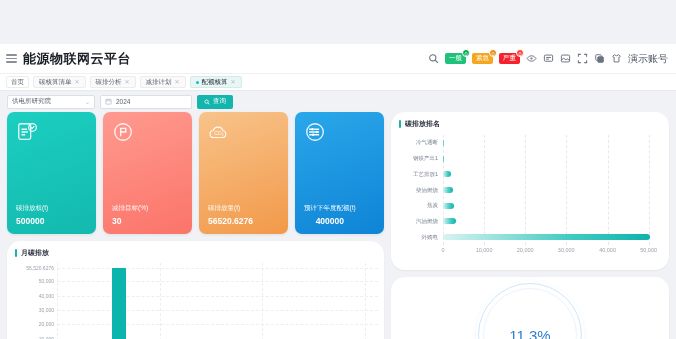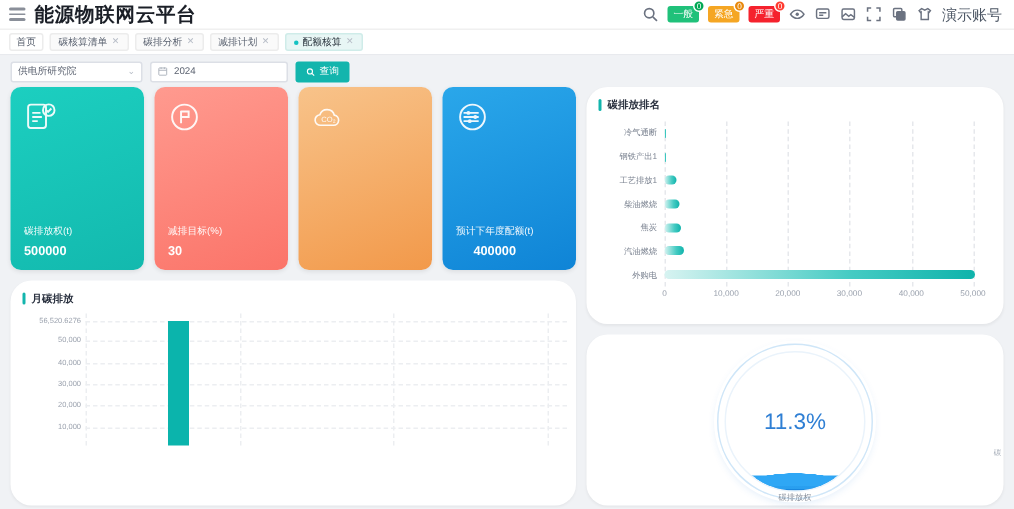"能源物联网云平台" .header { height: 20px -> 30px; margin-top: none -> 44px }
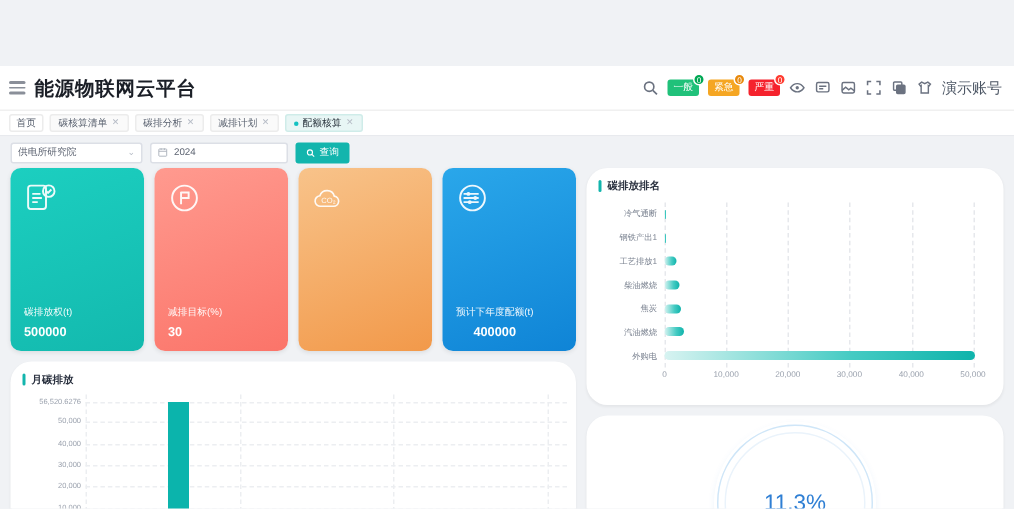"56520.6276" div.cfoot { html: none -> <div> <div>碳排放量(t)</div> <div>56520.6276</div> </div> }
